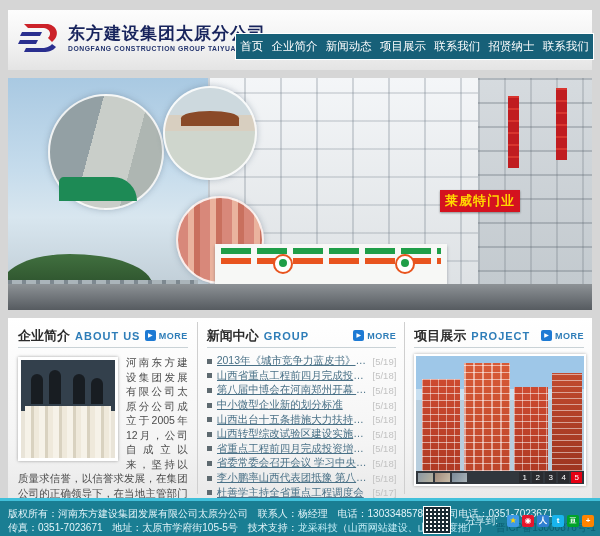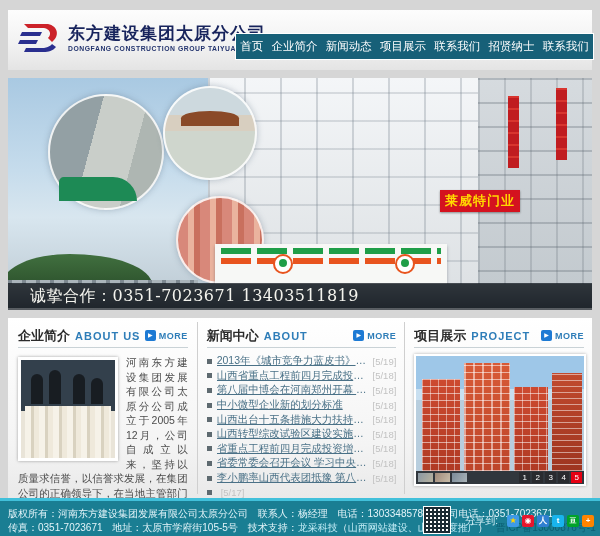"诚挚合作：0351-7023671 13403511819" div.slogan { html: <div>诚挚合作：0351-7023671 13403511819</div> -> none }
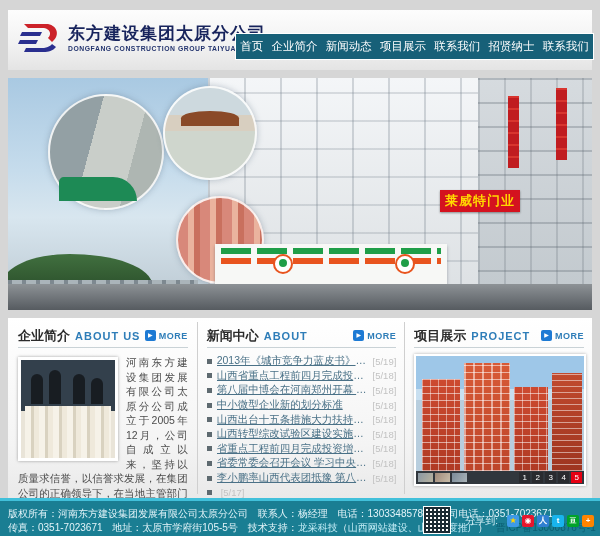"ABOUT" span.t-en { text: ABOUT -> GROUP }
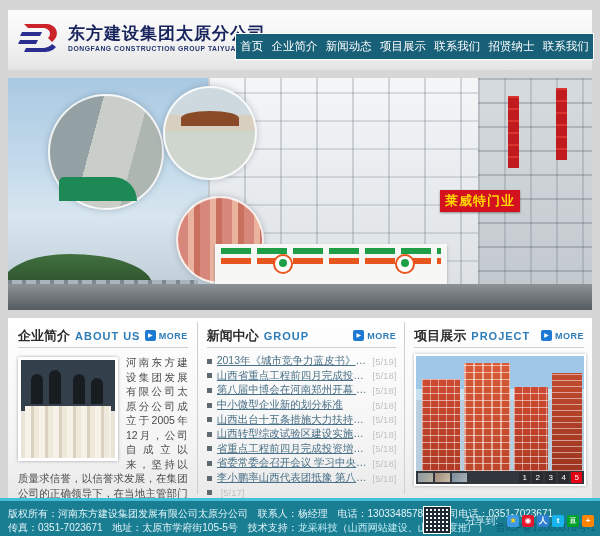"杜善学主持全省重点工程调度会" a { html: none -> <a>杜善学主持全省重点工程调度会</a> }
